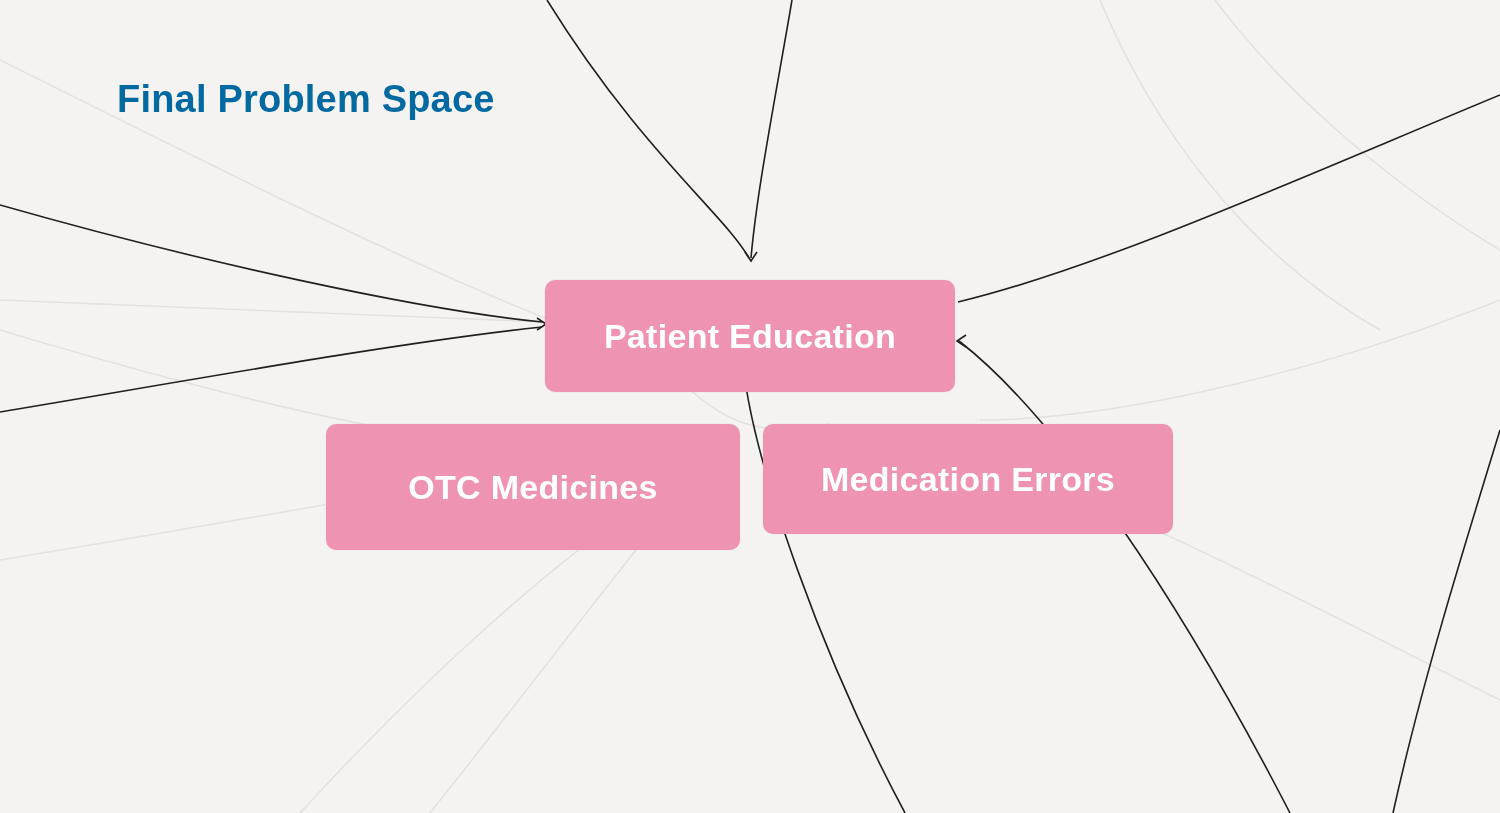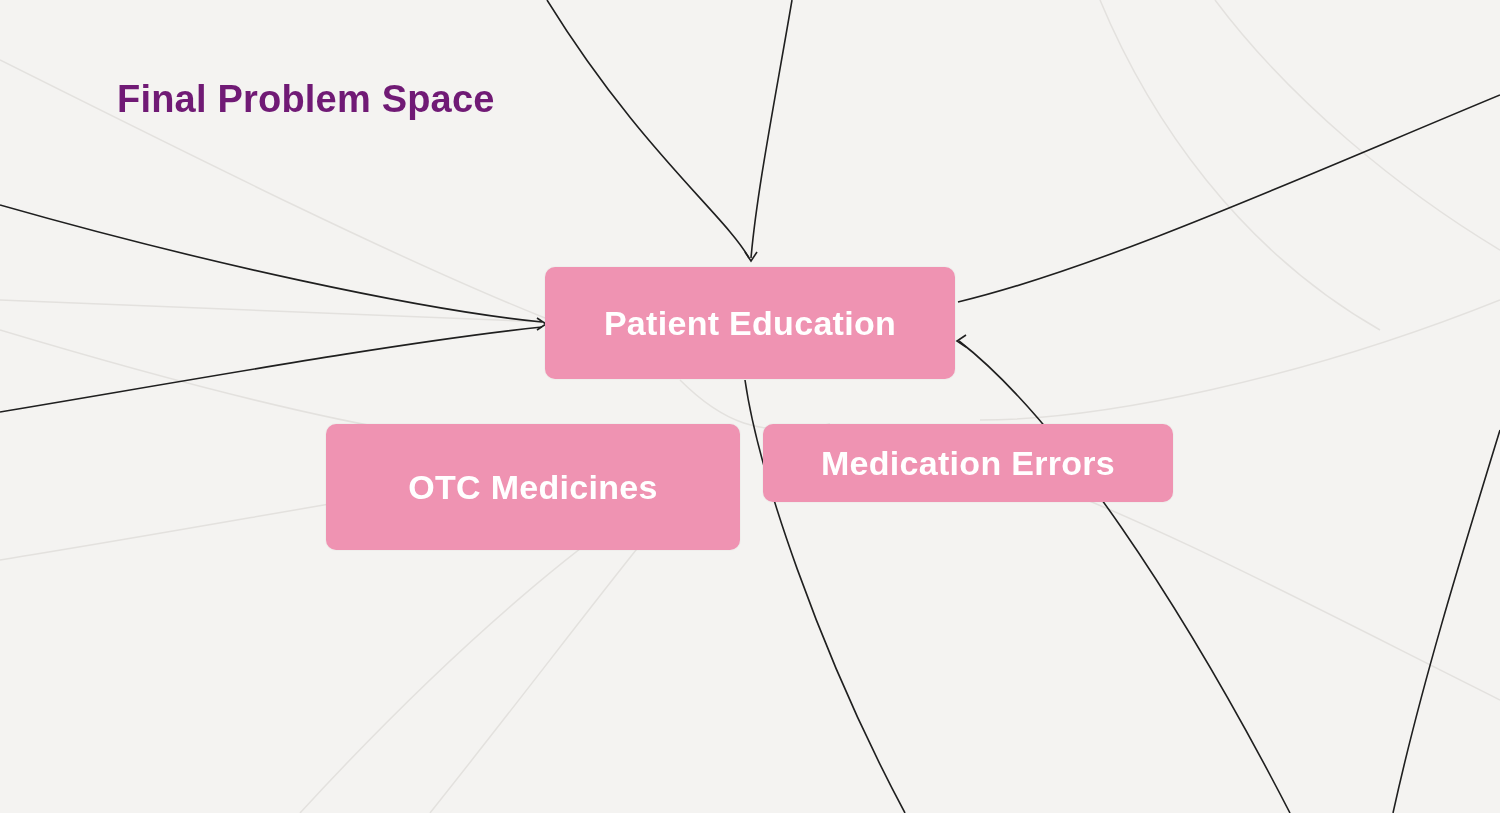"Final Problem Space" .page-title { color: #701a75 -> #0369a1 }
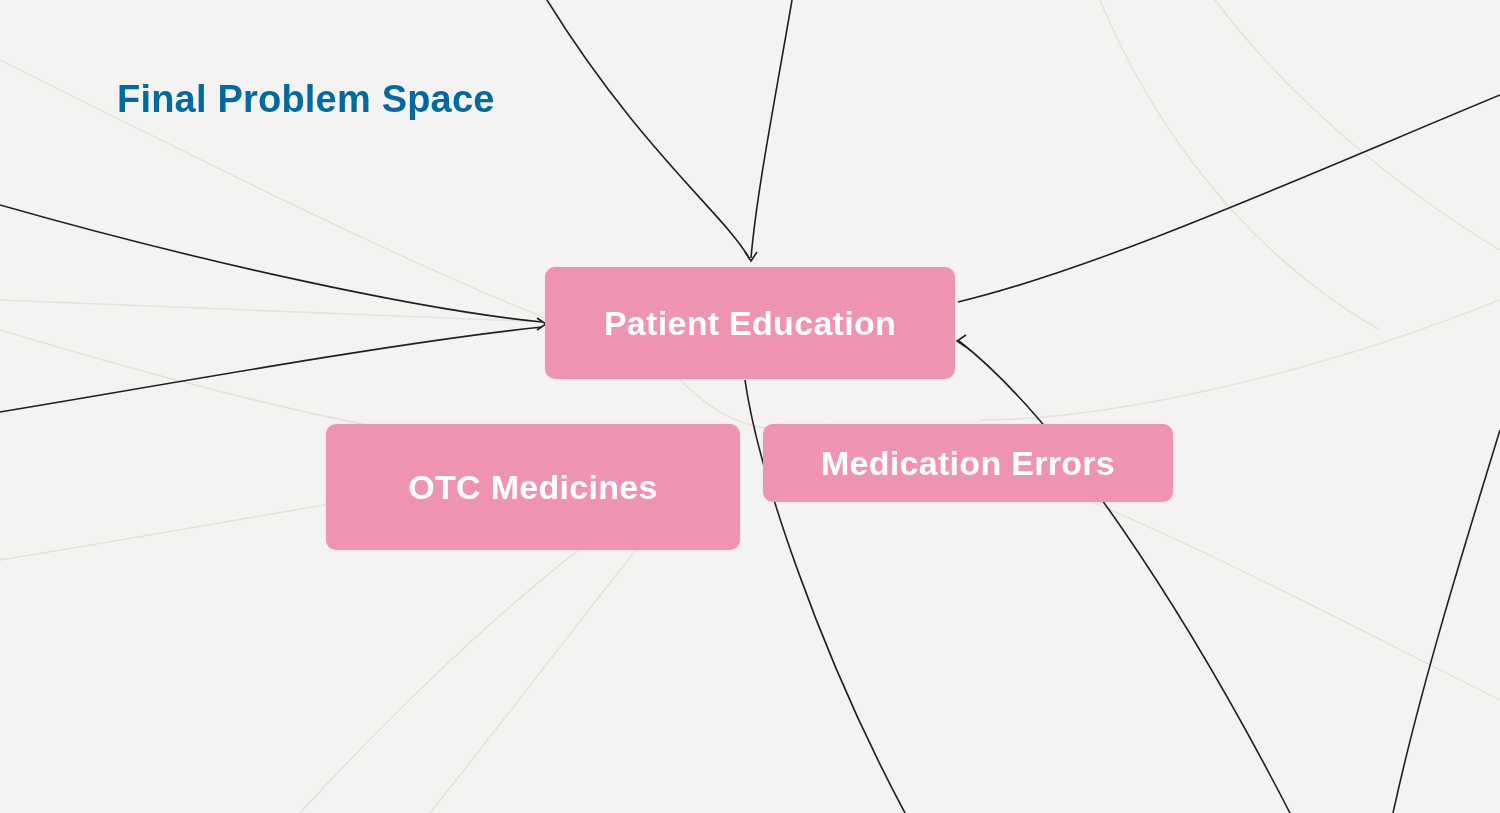"Patient Education" .node-patient-education { top: 267px -> 280px }
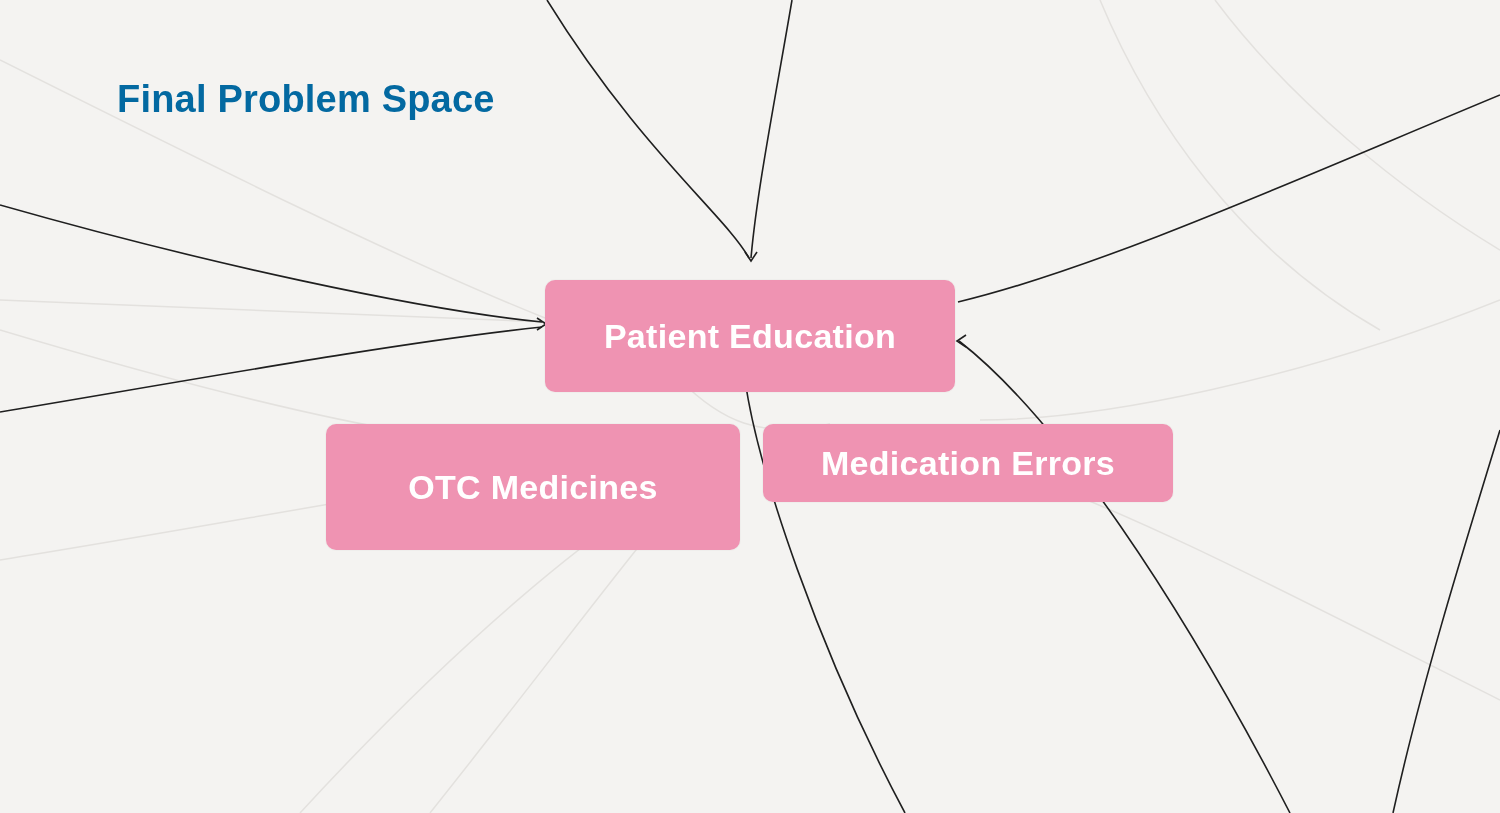"Medication Errors" .node-medication-errors { height: 78px -> 110px }
